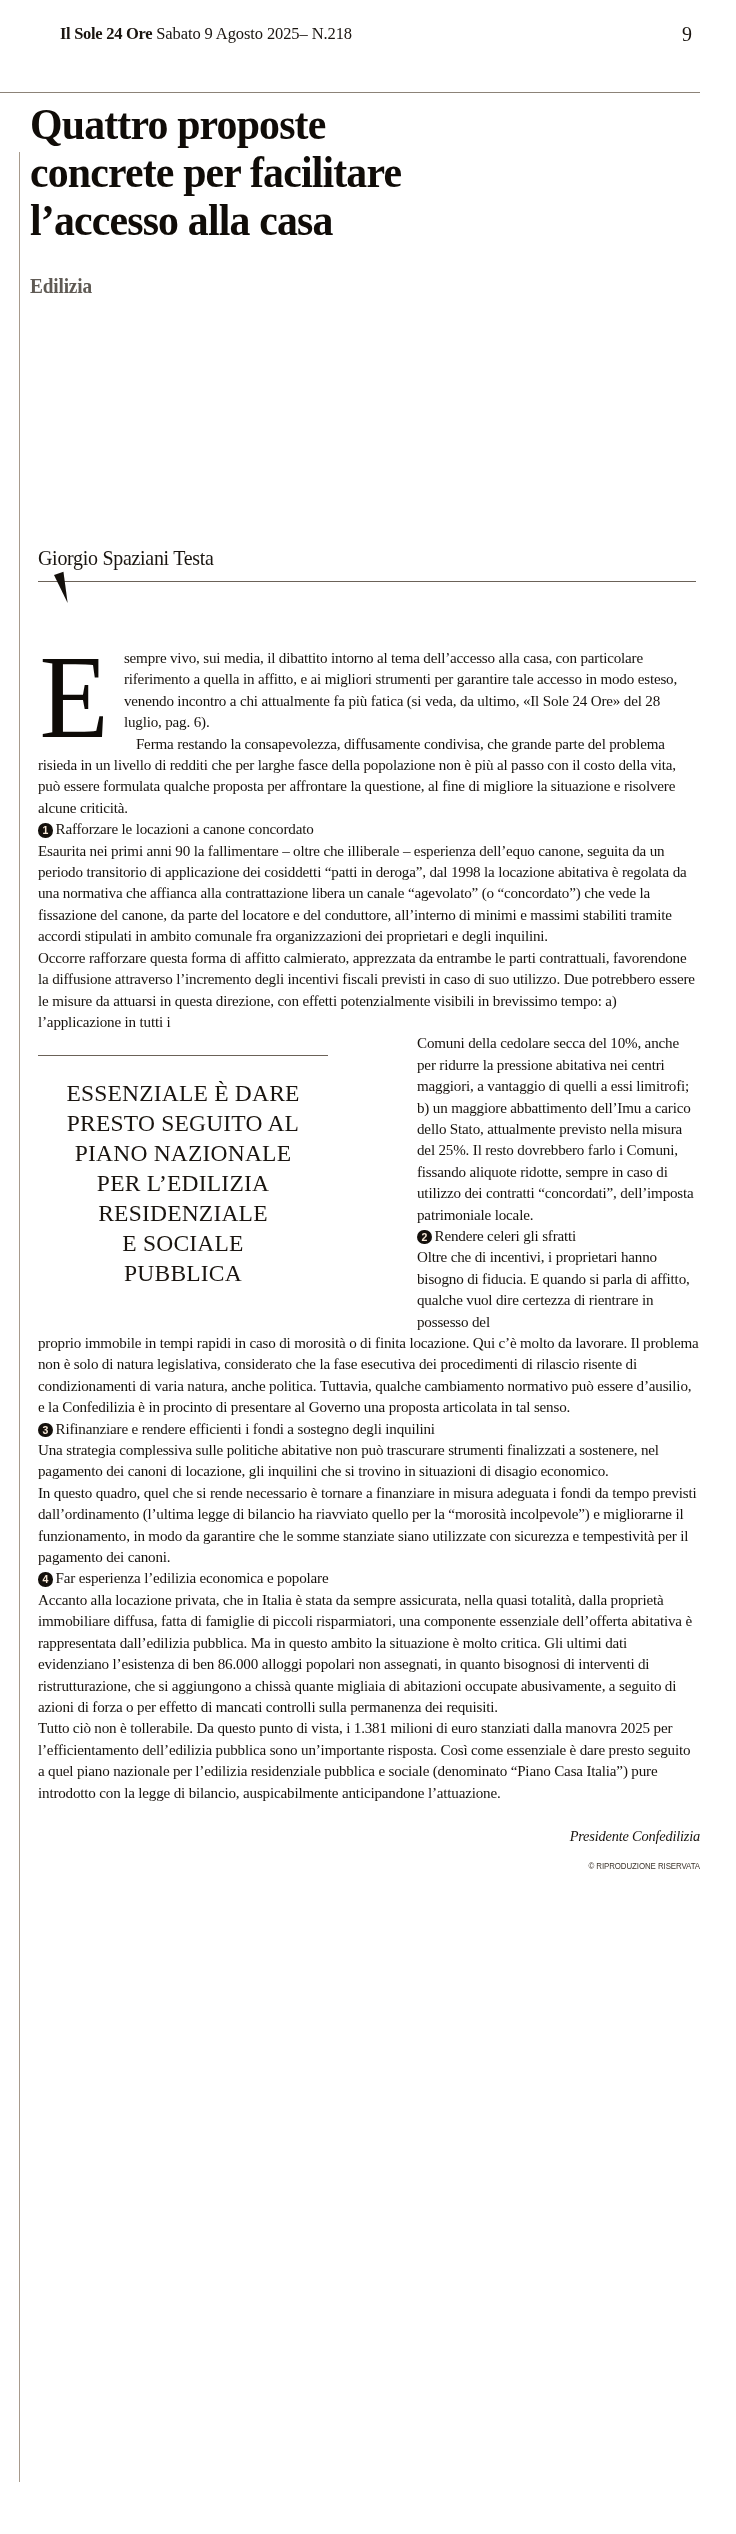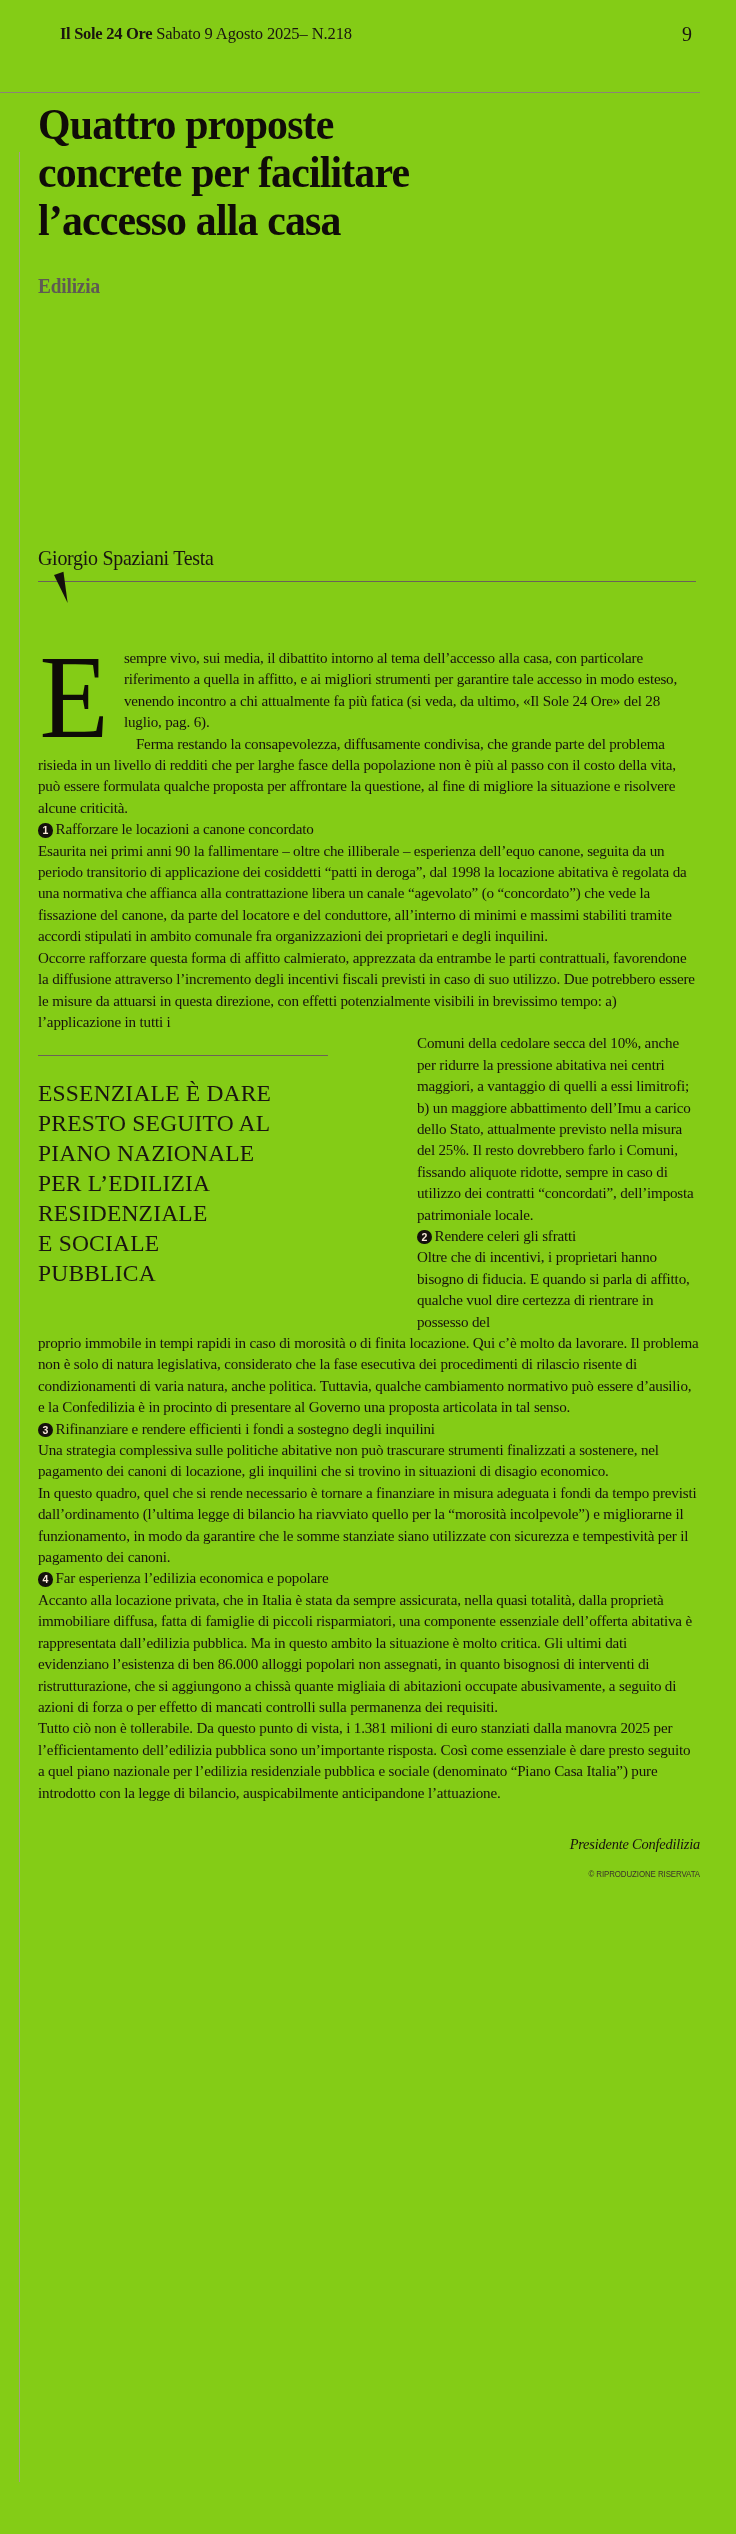"Il Sole 24 Ore Sabato" .page { background: #84cc16 -> #ffffff }
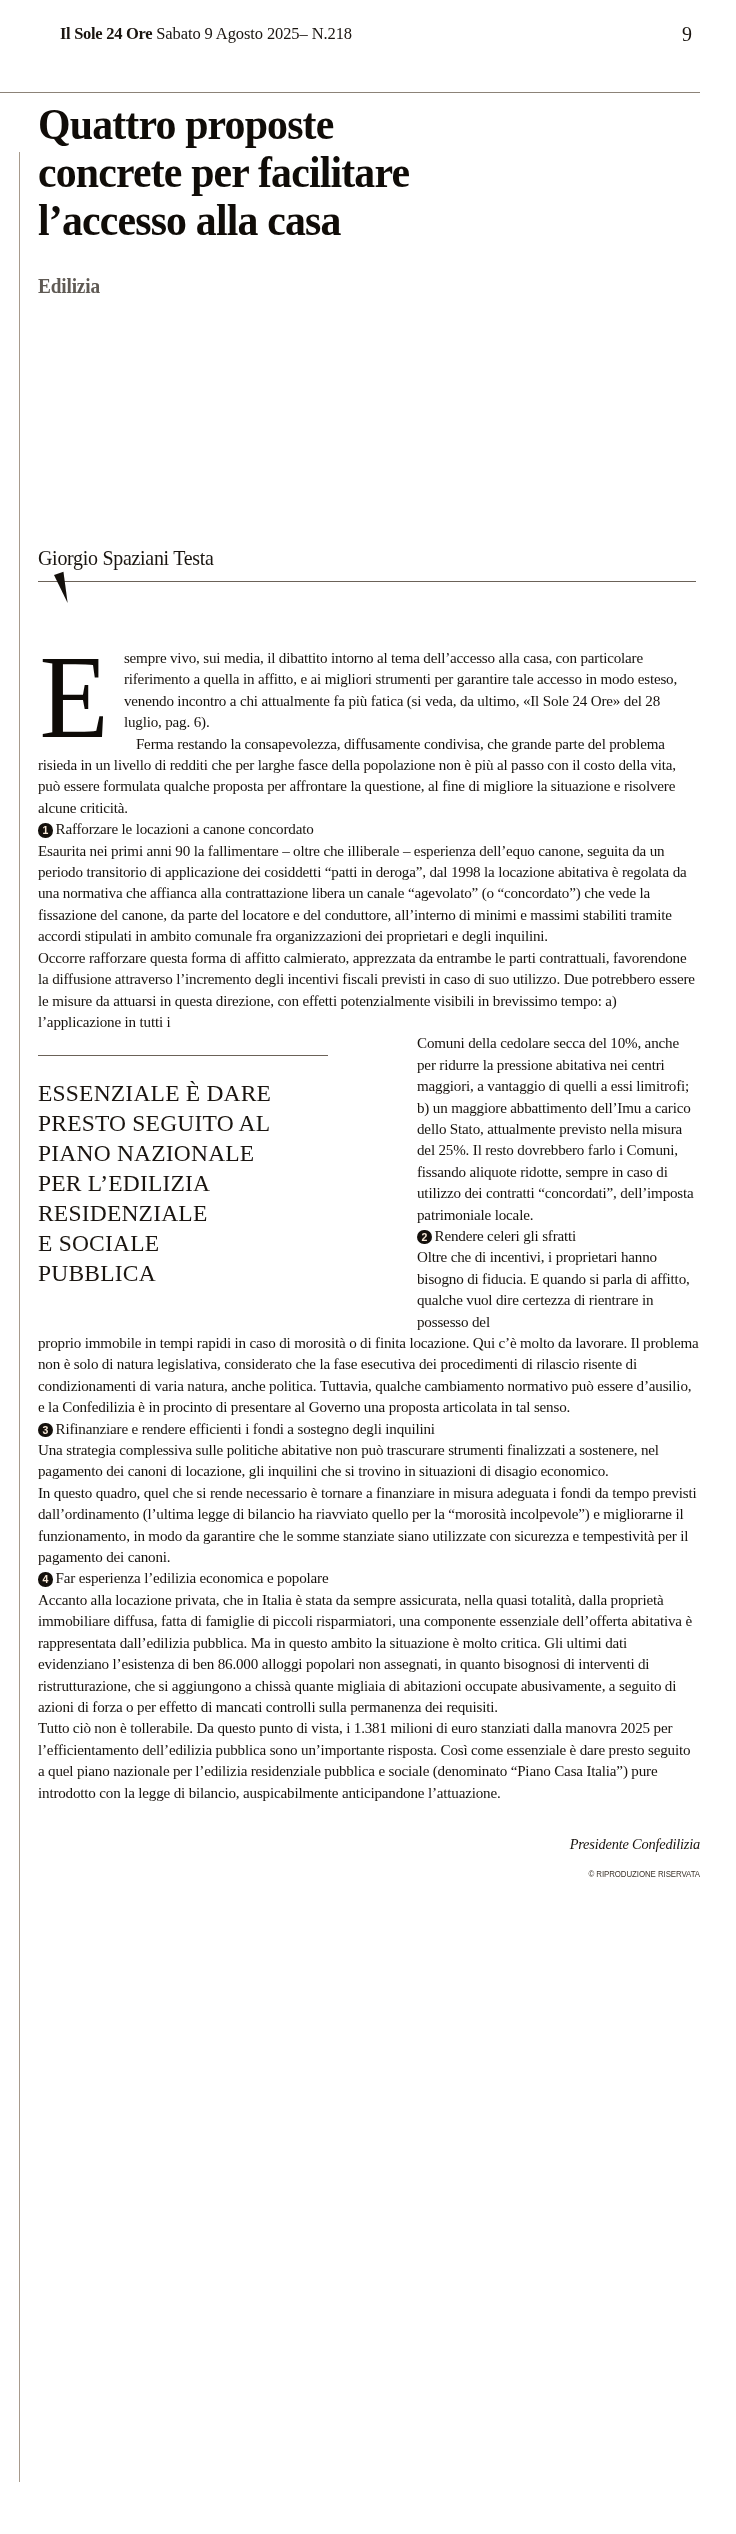"Quattro proposte" .content { left: 38px -> 30px }
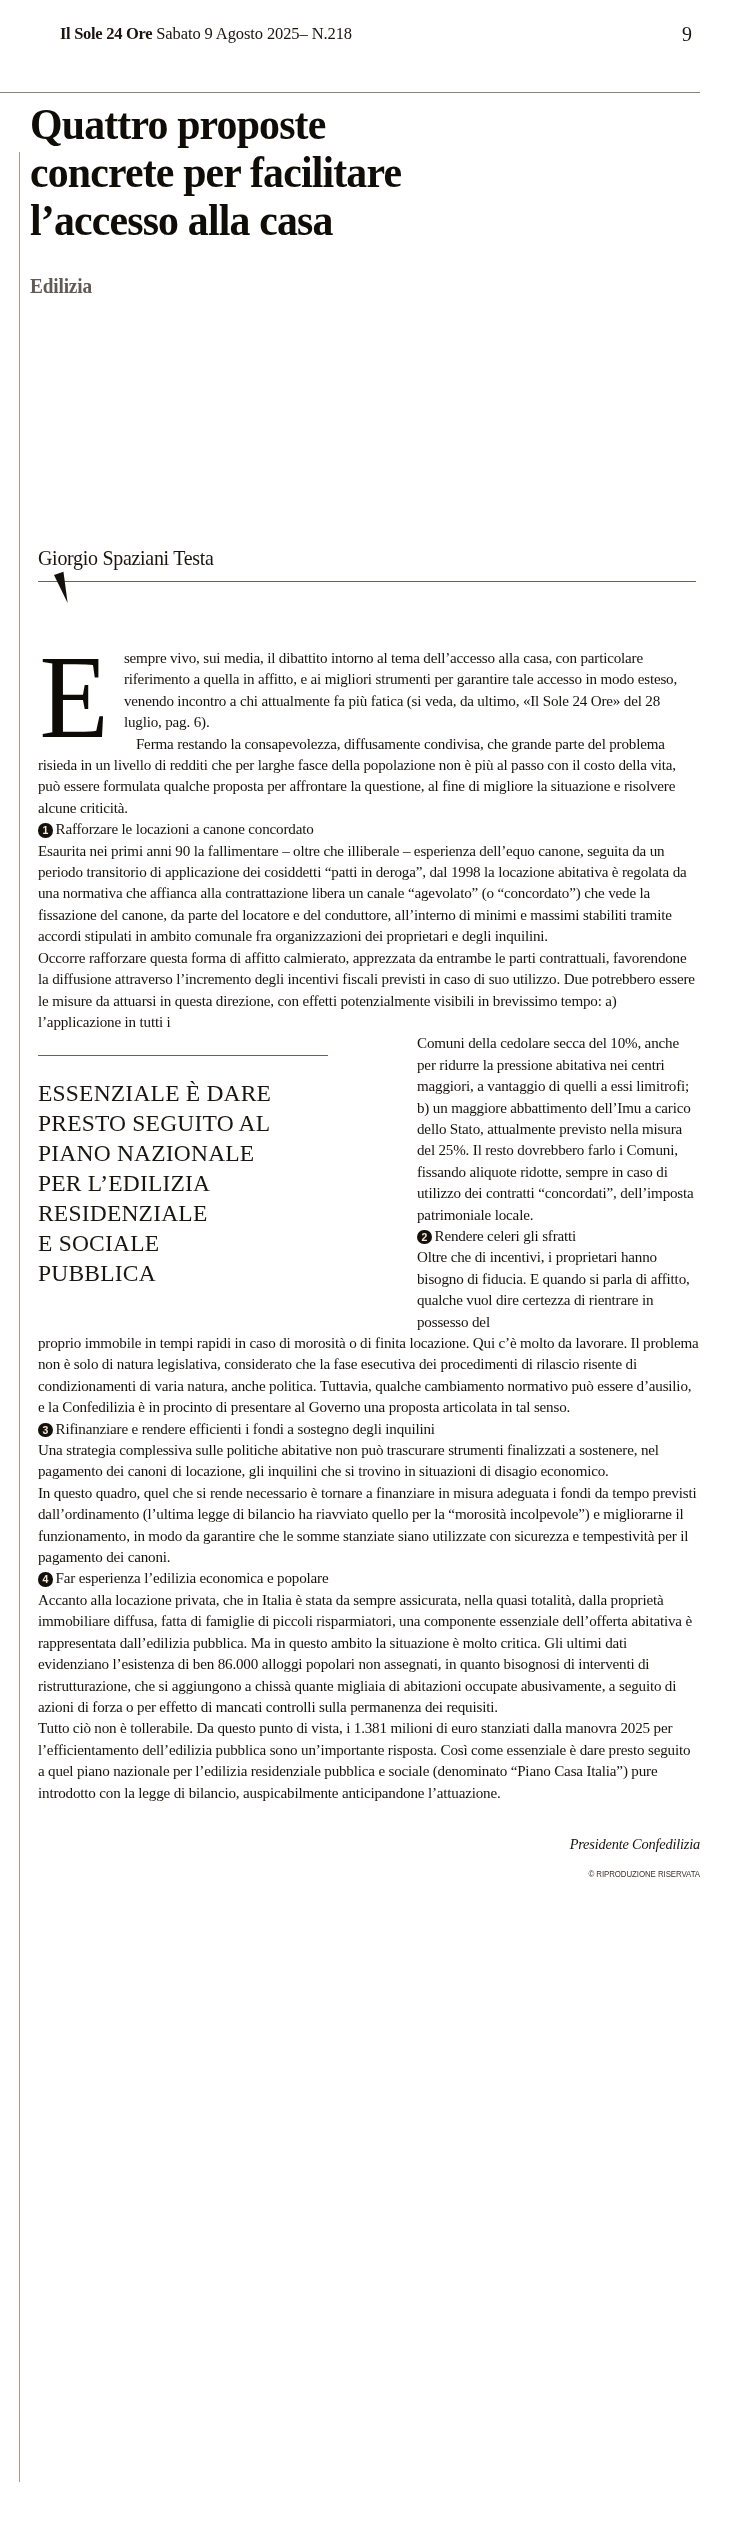"ESSENZIALE È DARE" .split-left { text-align: none -> center }
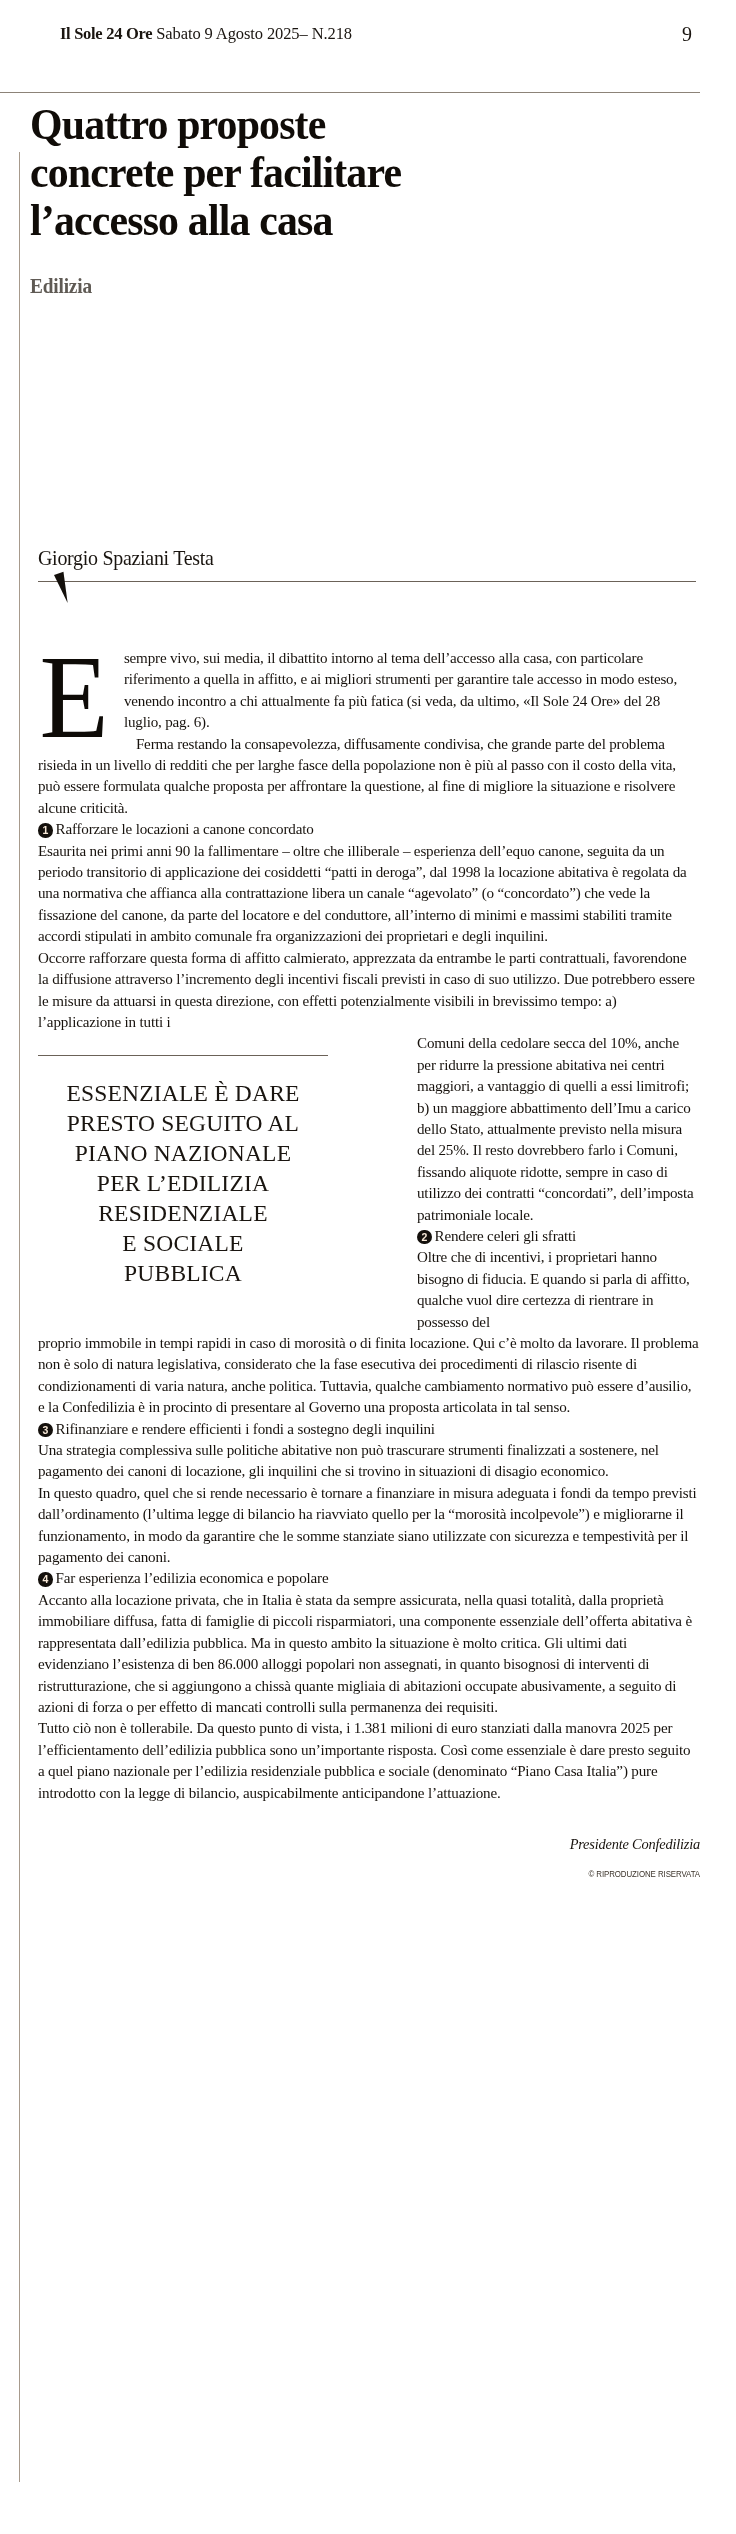"Presidente Confedilizia" .signature { margin-top: 30px -> 22px }
